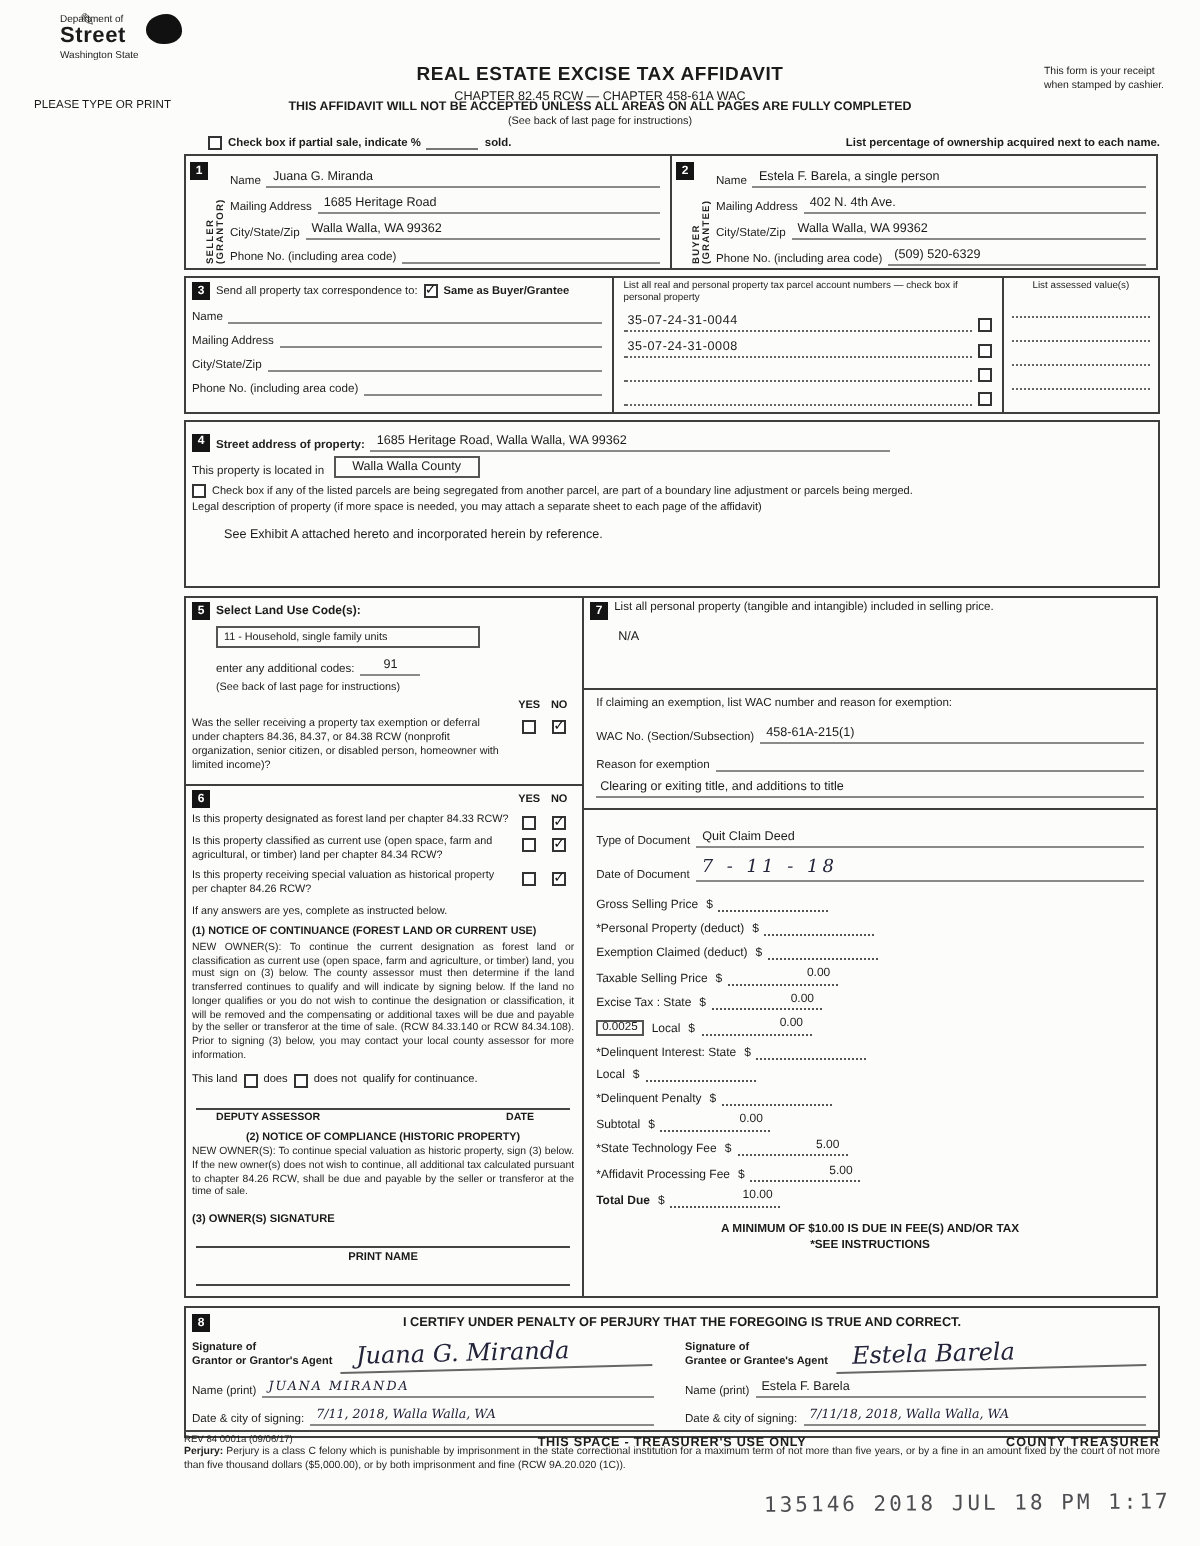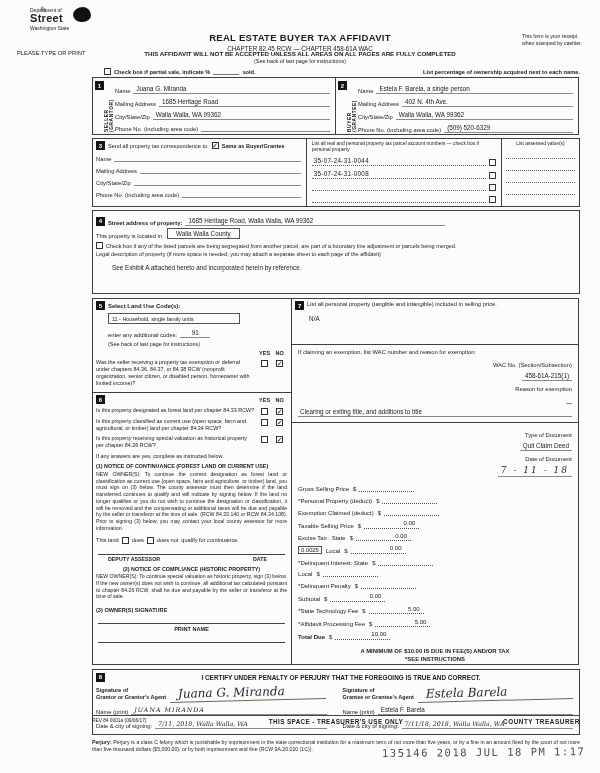"REAL ESTATE BUYER TAX AFFIDAVIT" div.form-title { text: BUYER -> EXCISE }
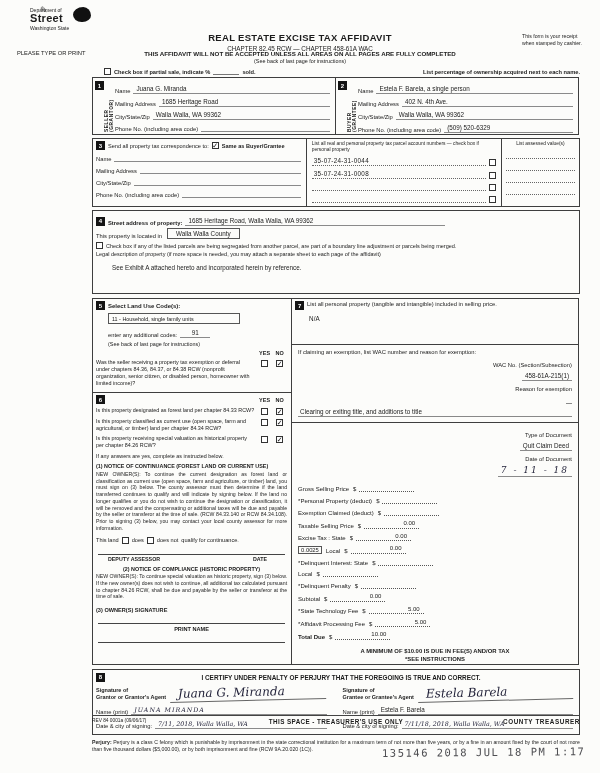"7 - 11 - 18" .s7-frow { flex-direction: column -> none }
